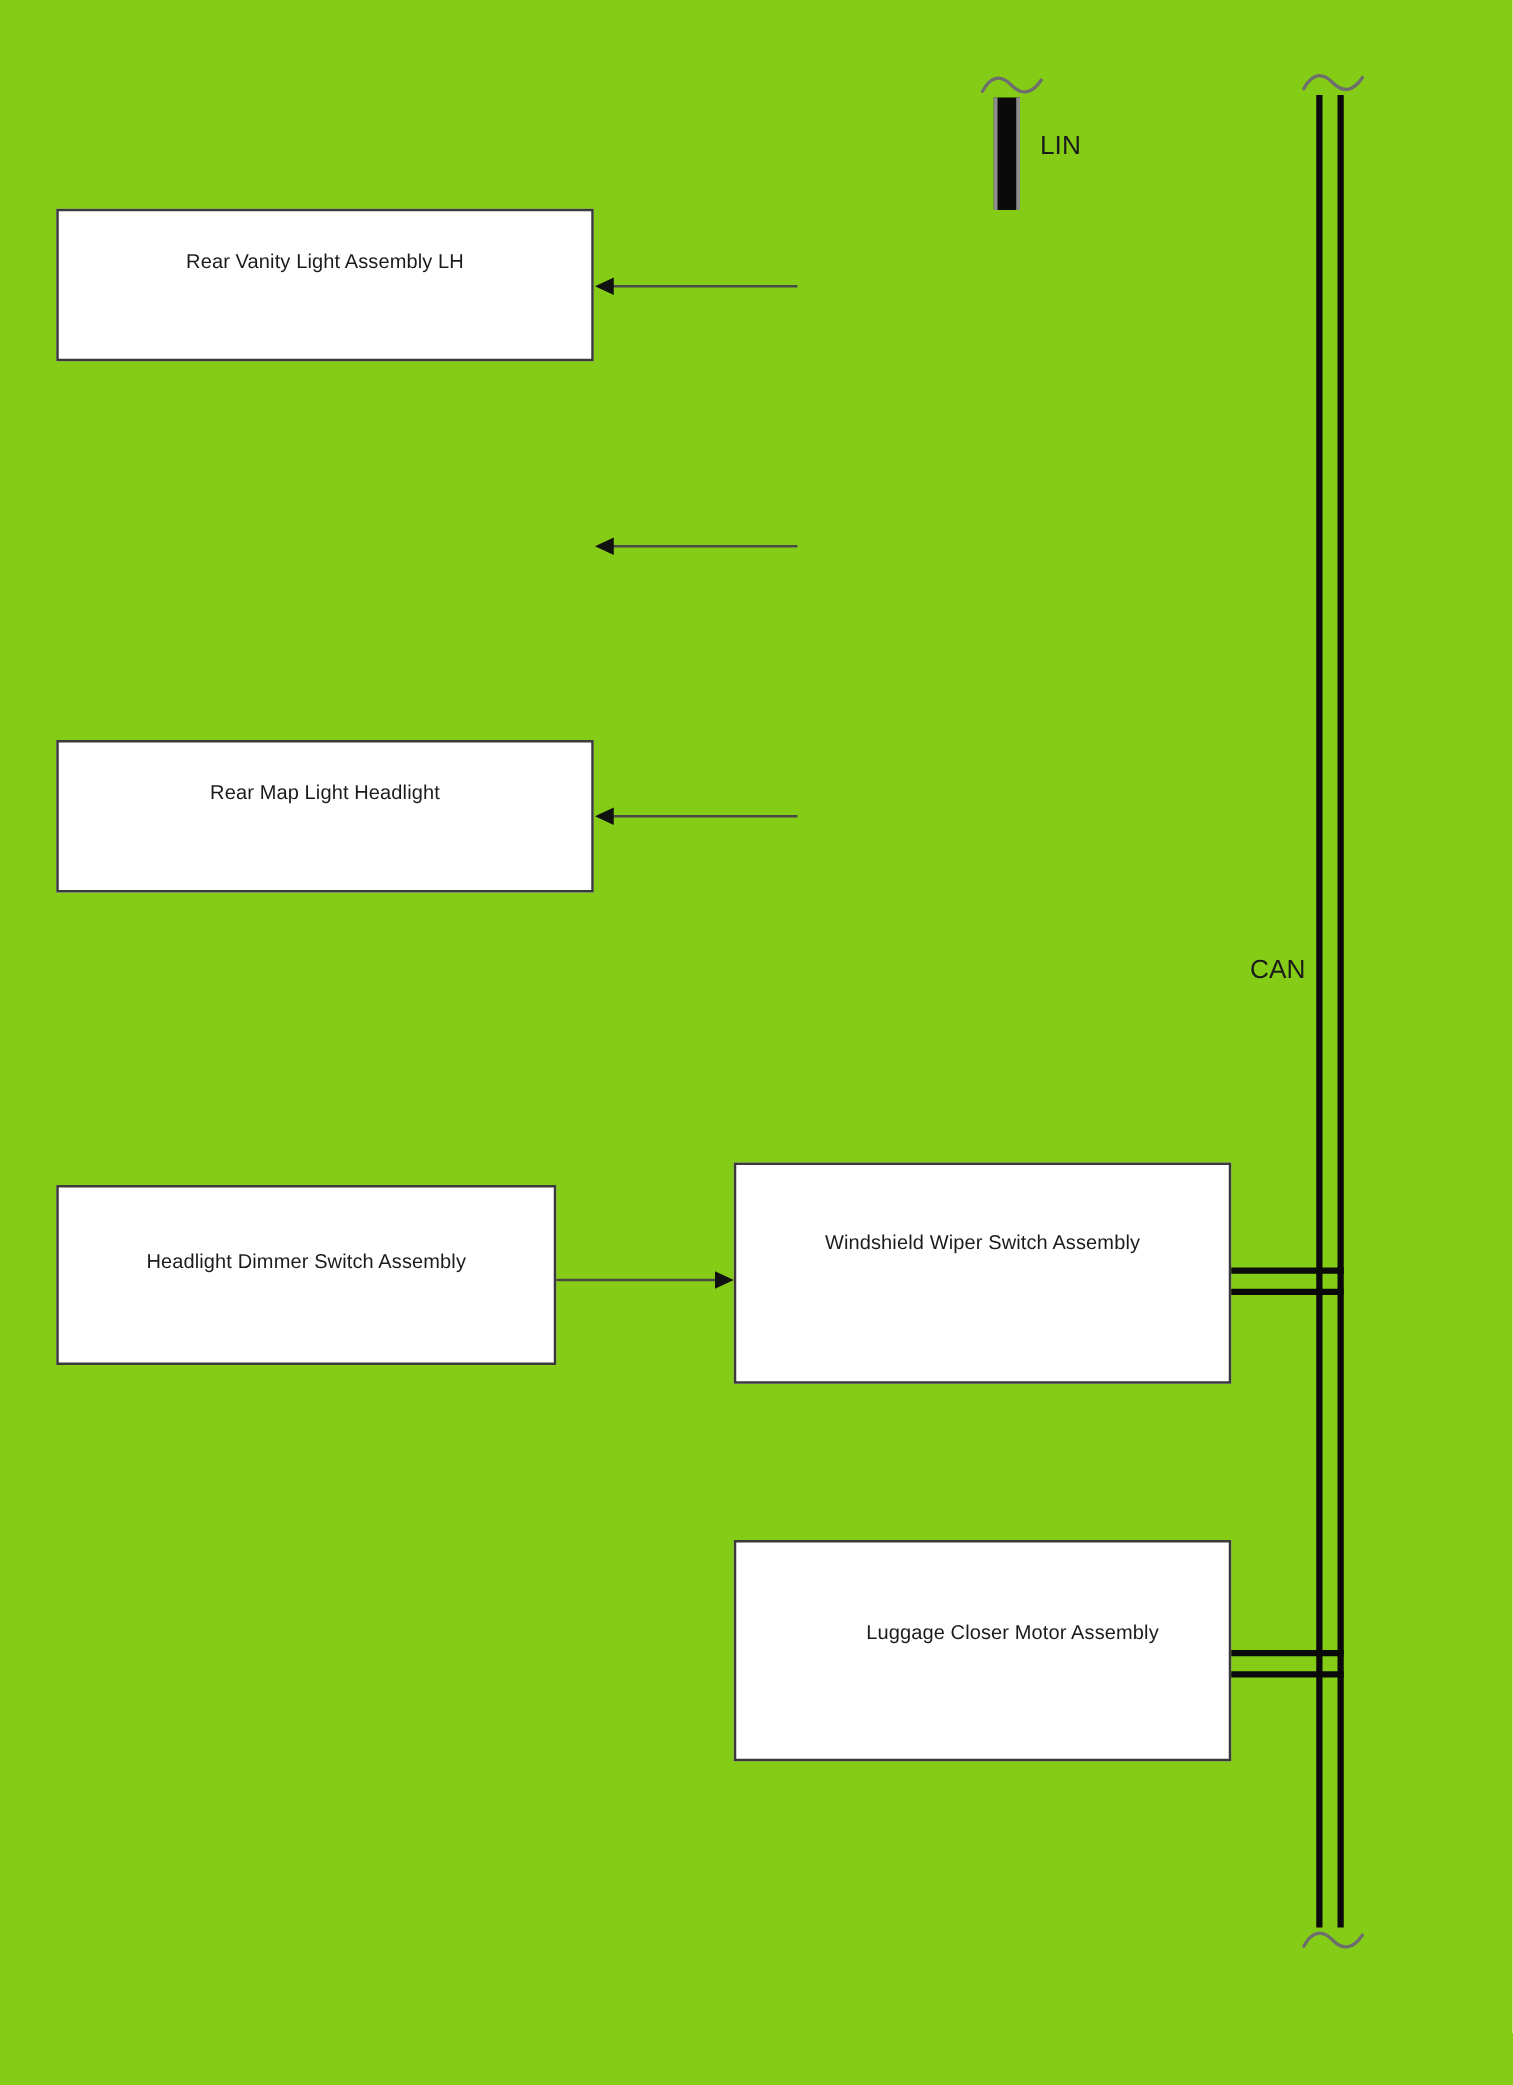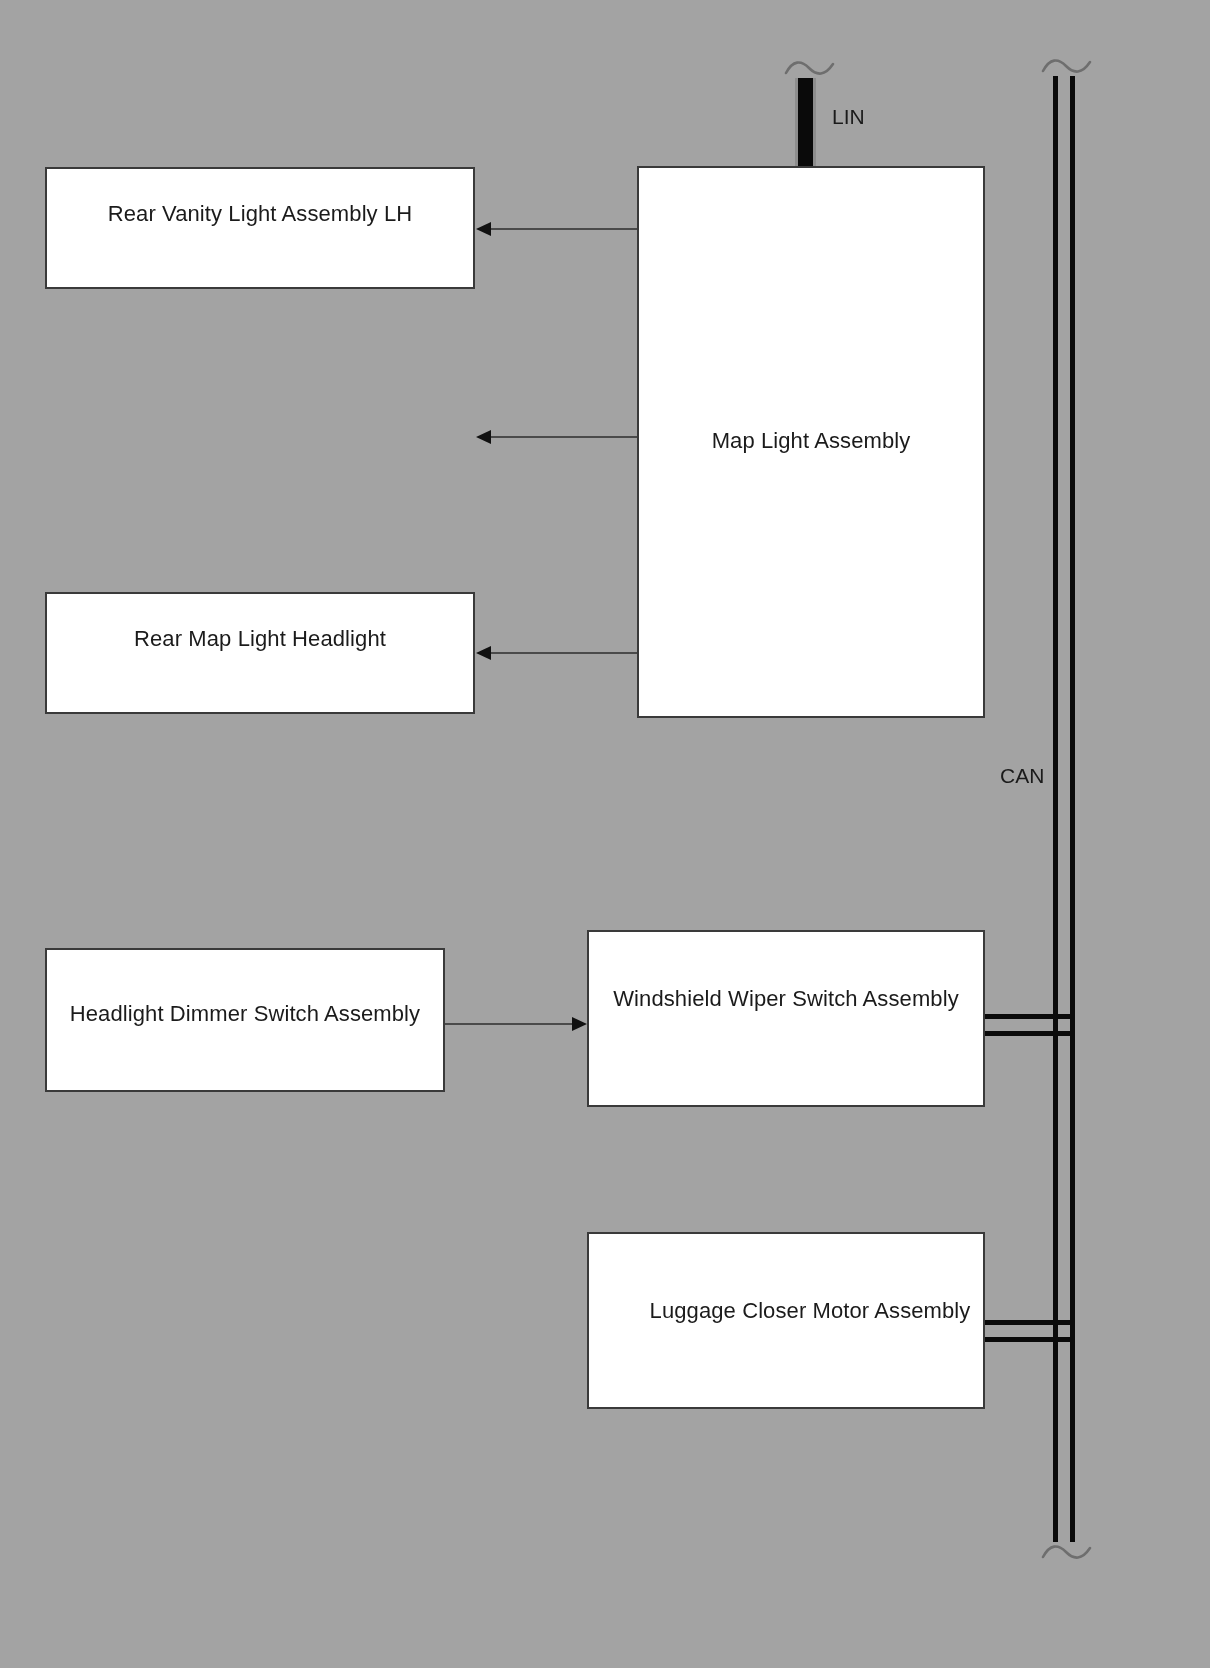"LIN" #canvas { background: #a3a3a3 -> #84cc16 }
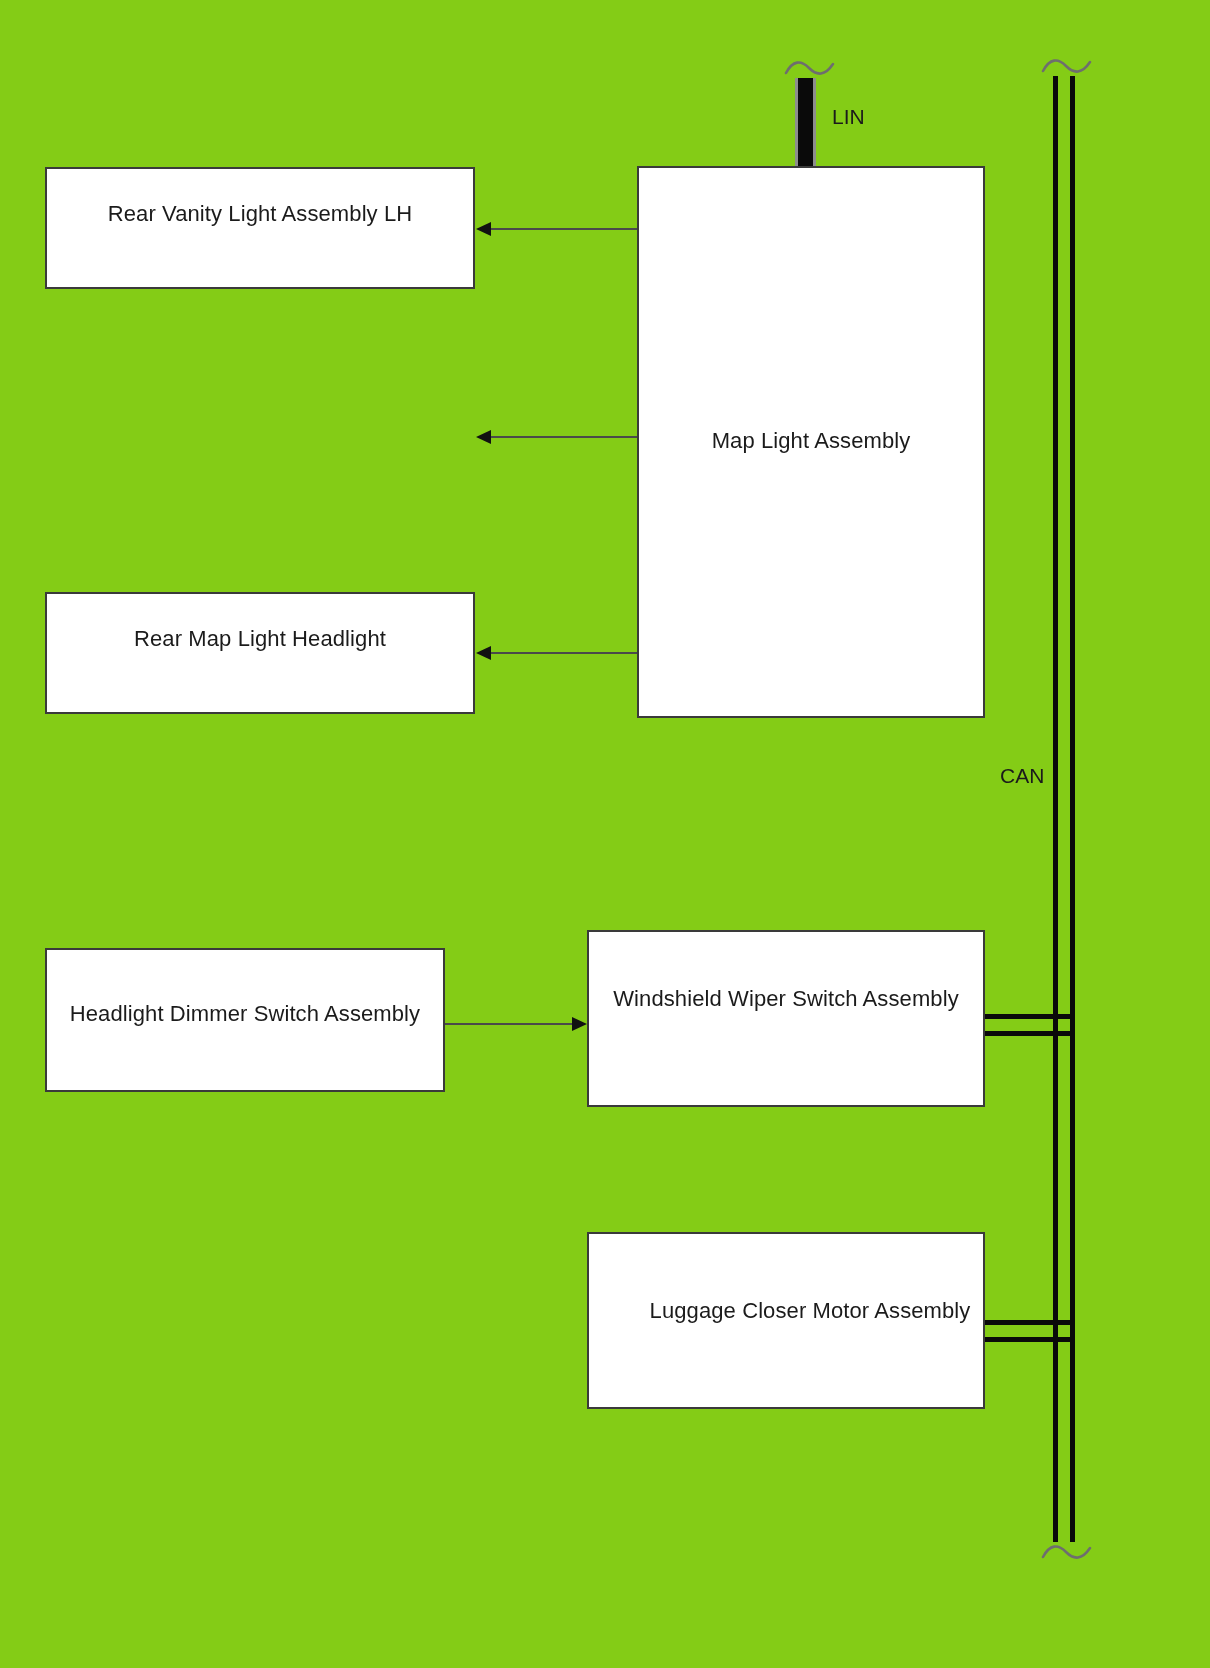"Rear Vanity Light Assembly LH" .node-label { font-size: 22px -> 16px }
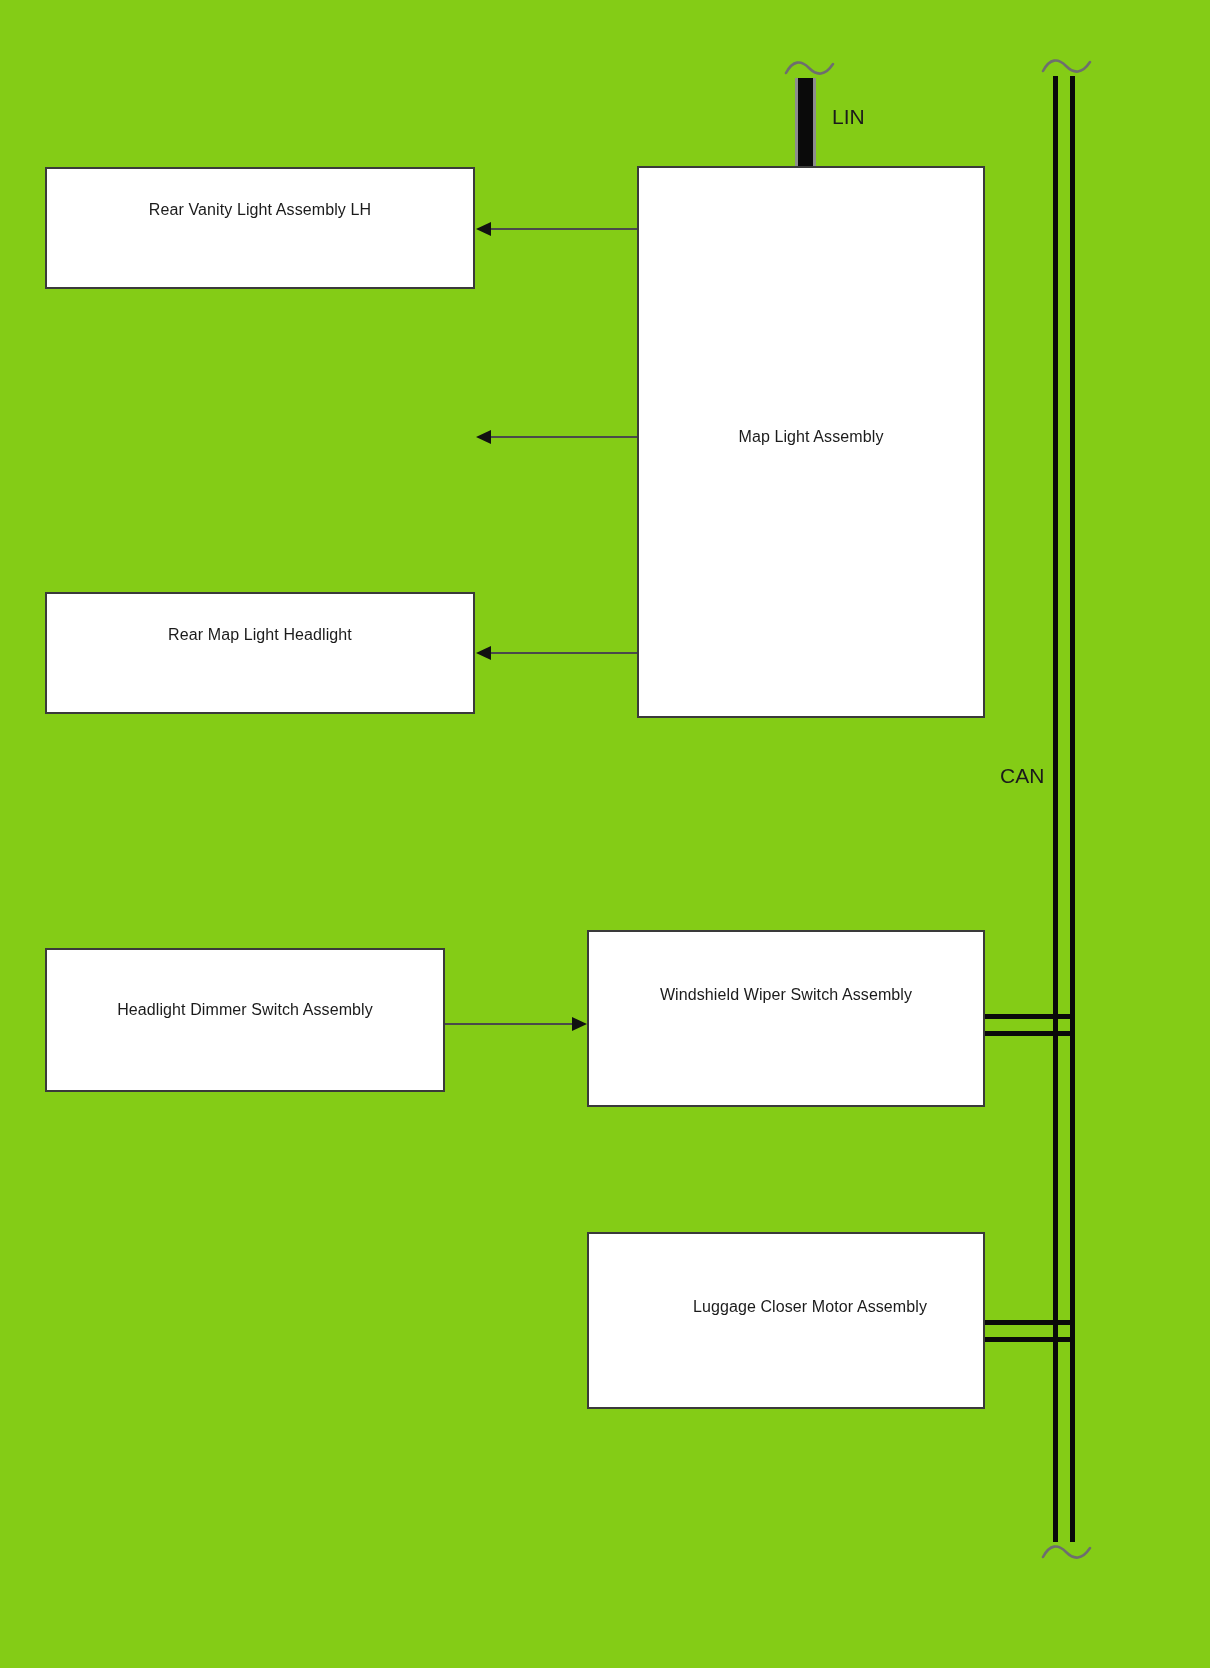"Map Light Assembly" div.node { html: <div> <div>Map Light Assembly</div> </div> -> none }
